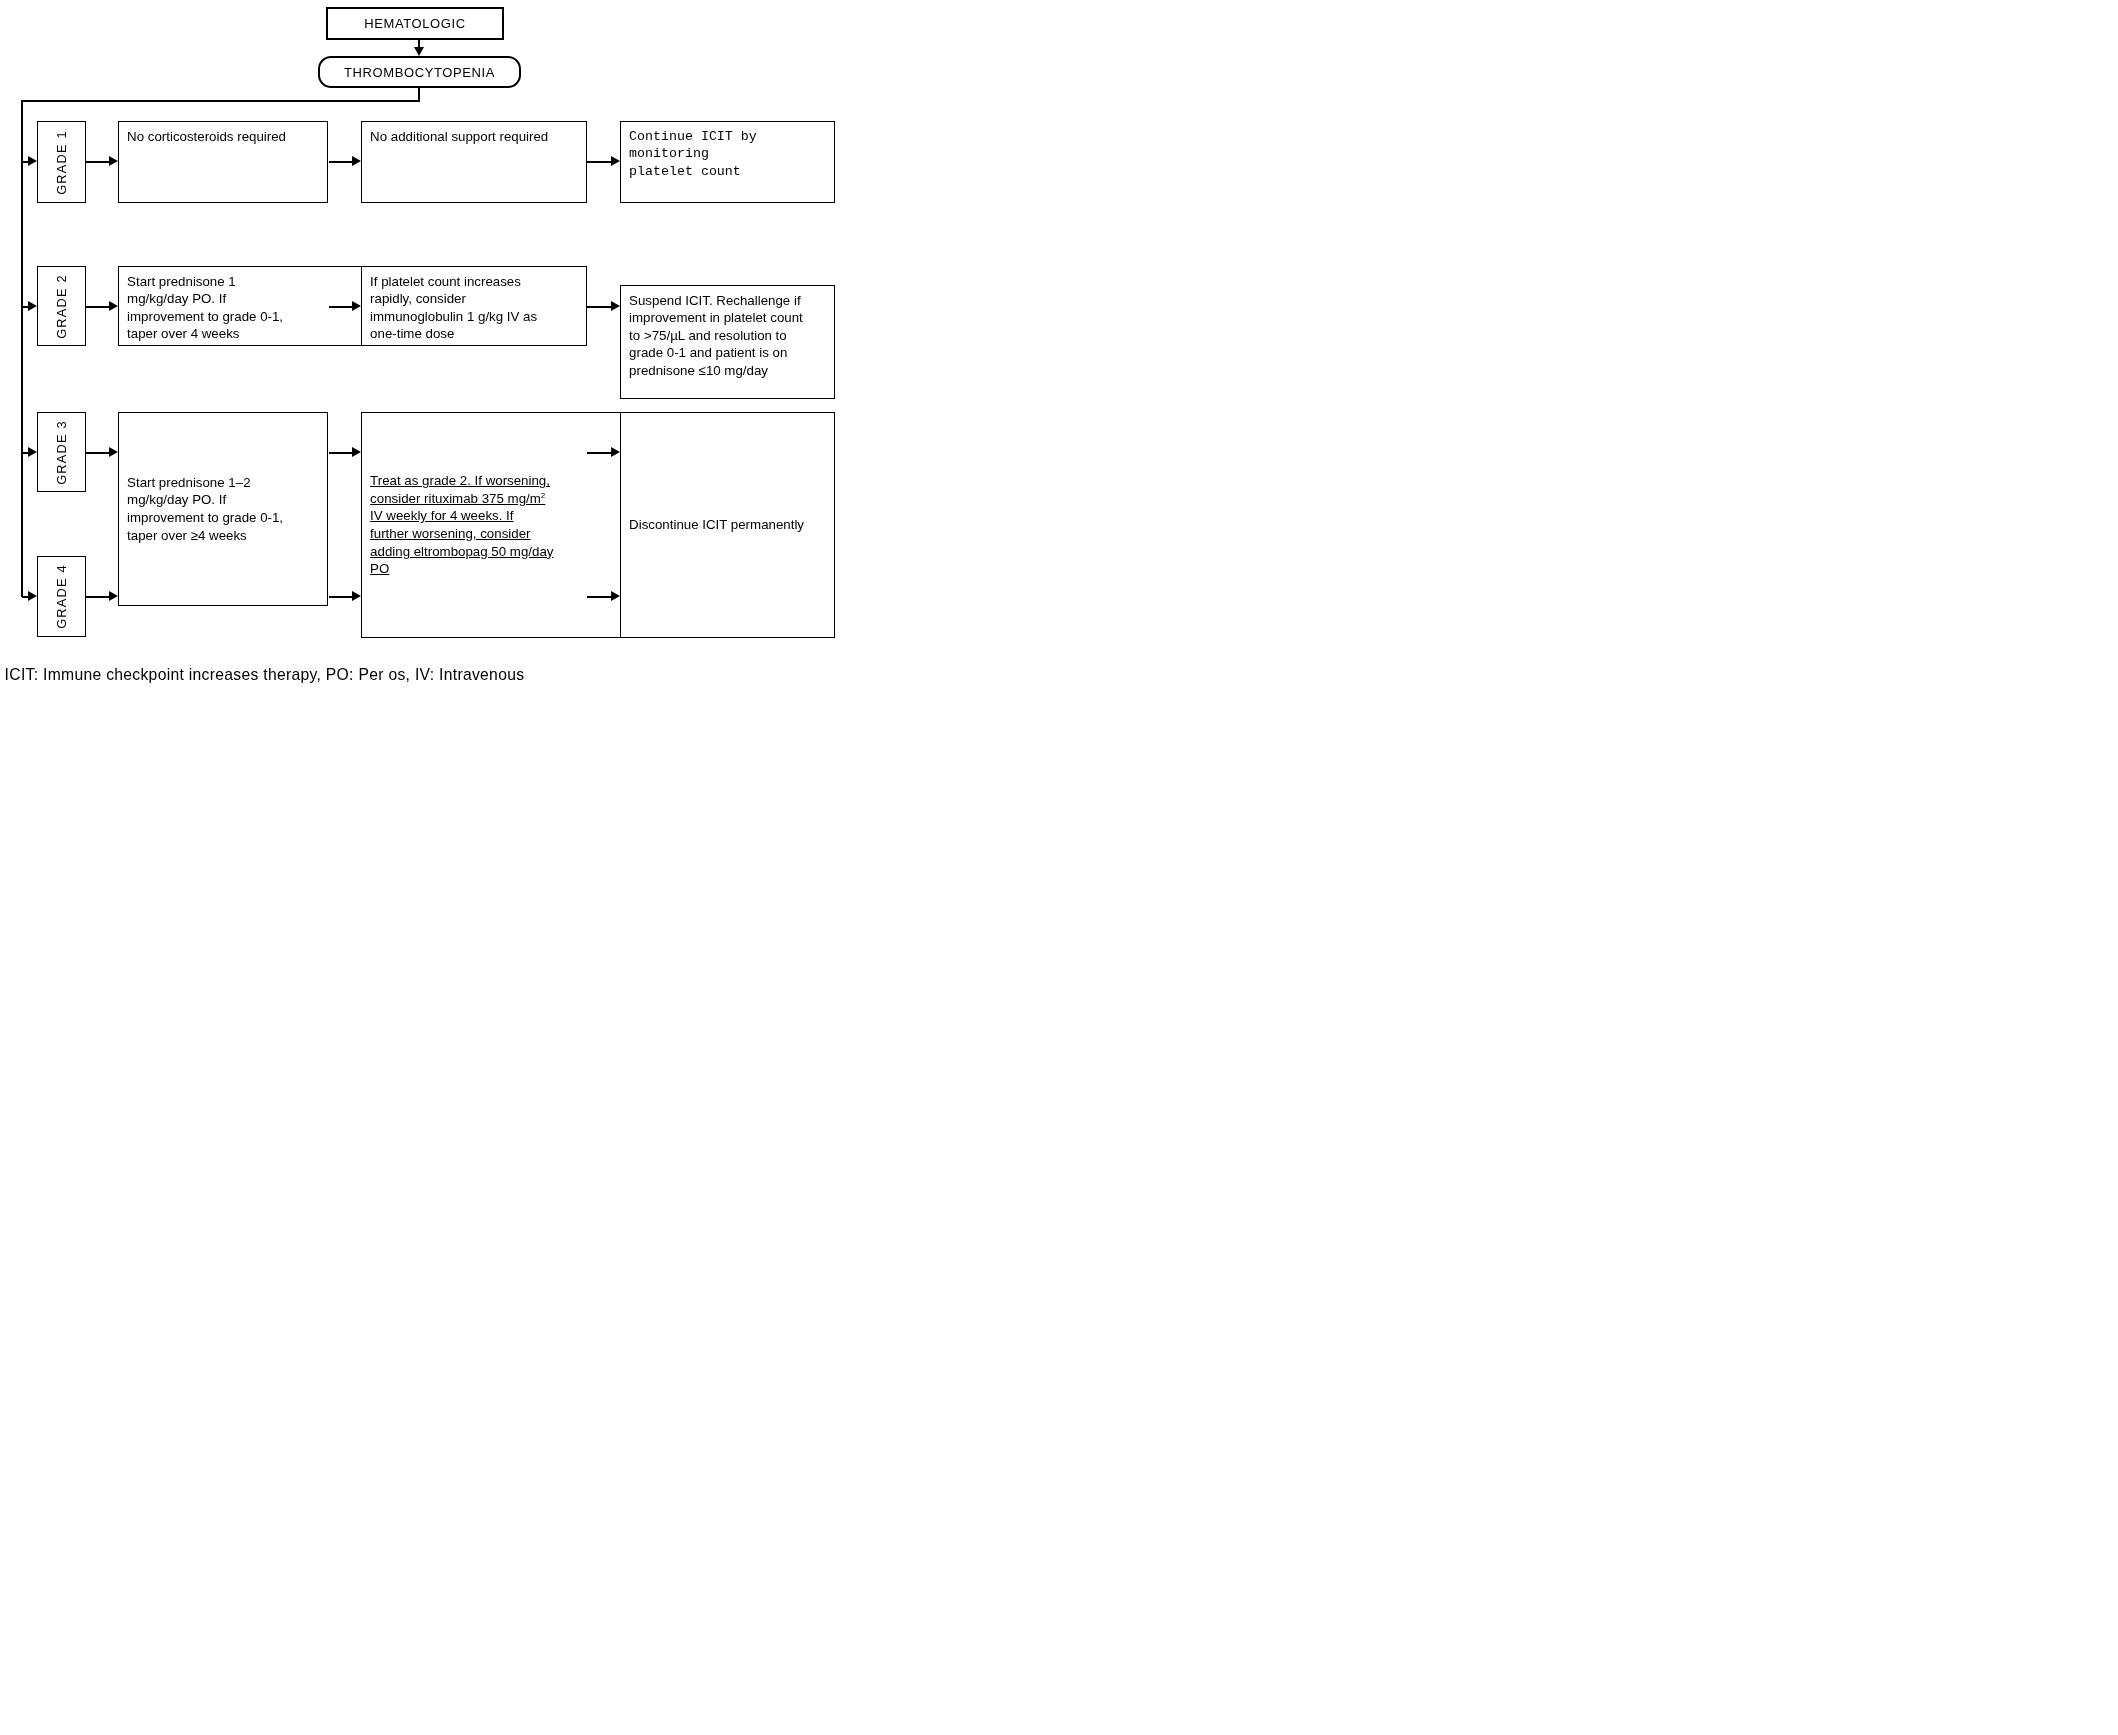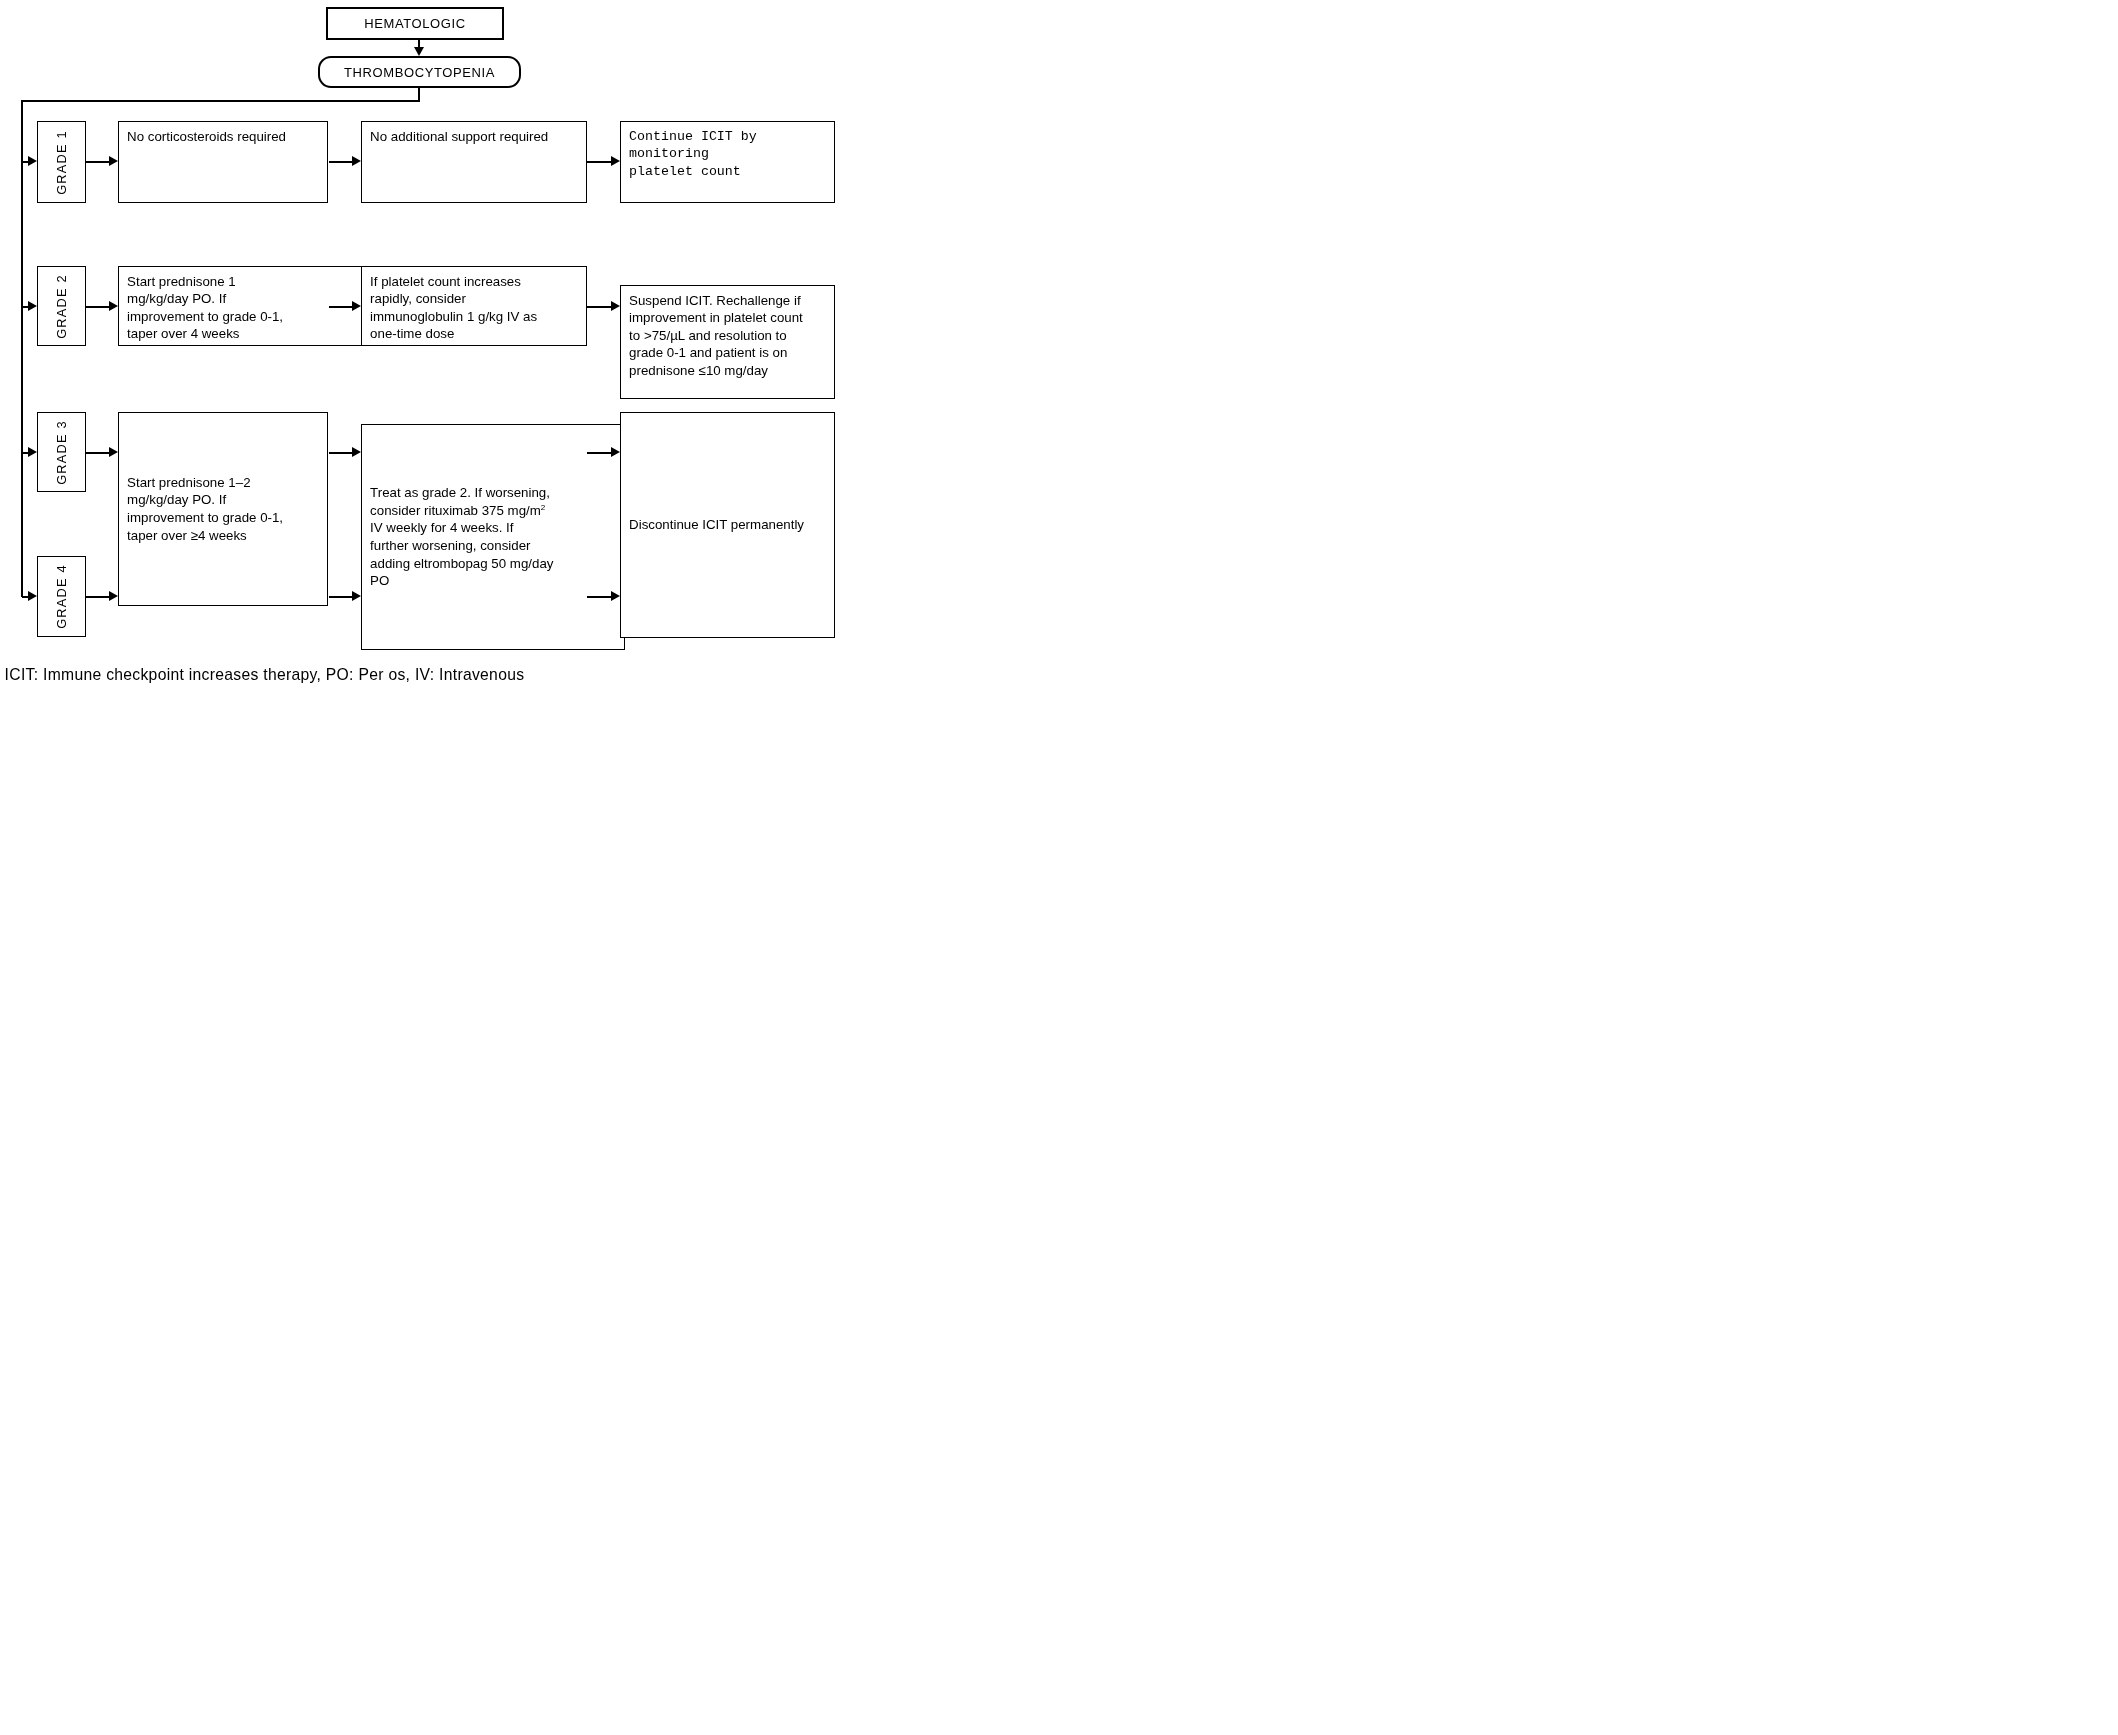"Treat as grade 2. If" div.box { text-decoration: none -> underline; top: 424px -> 412px }
